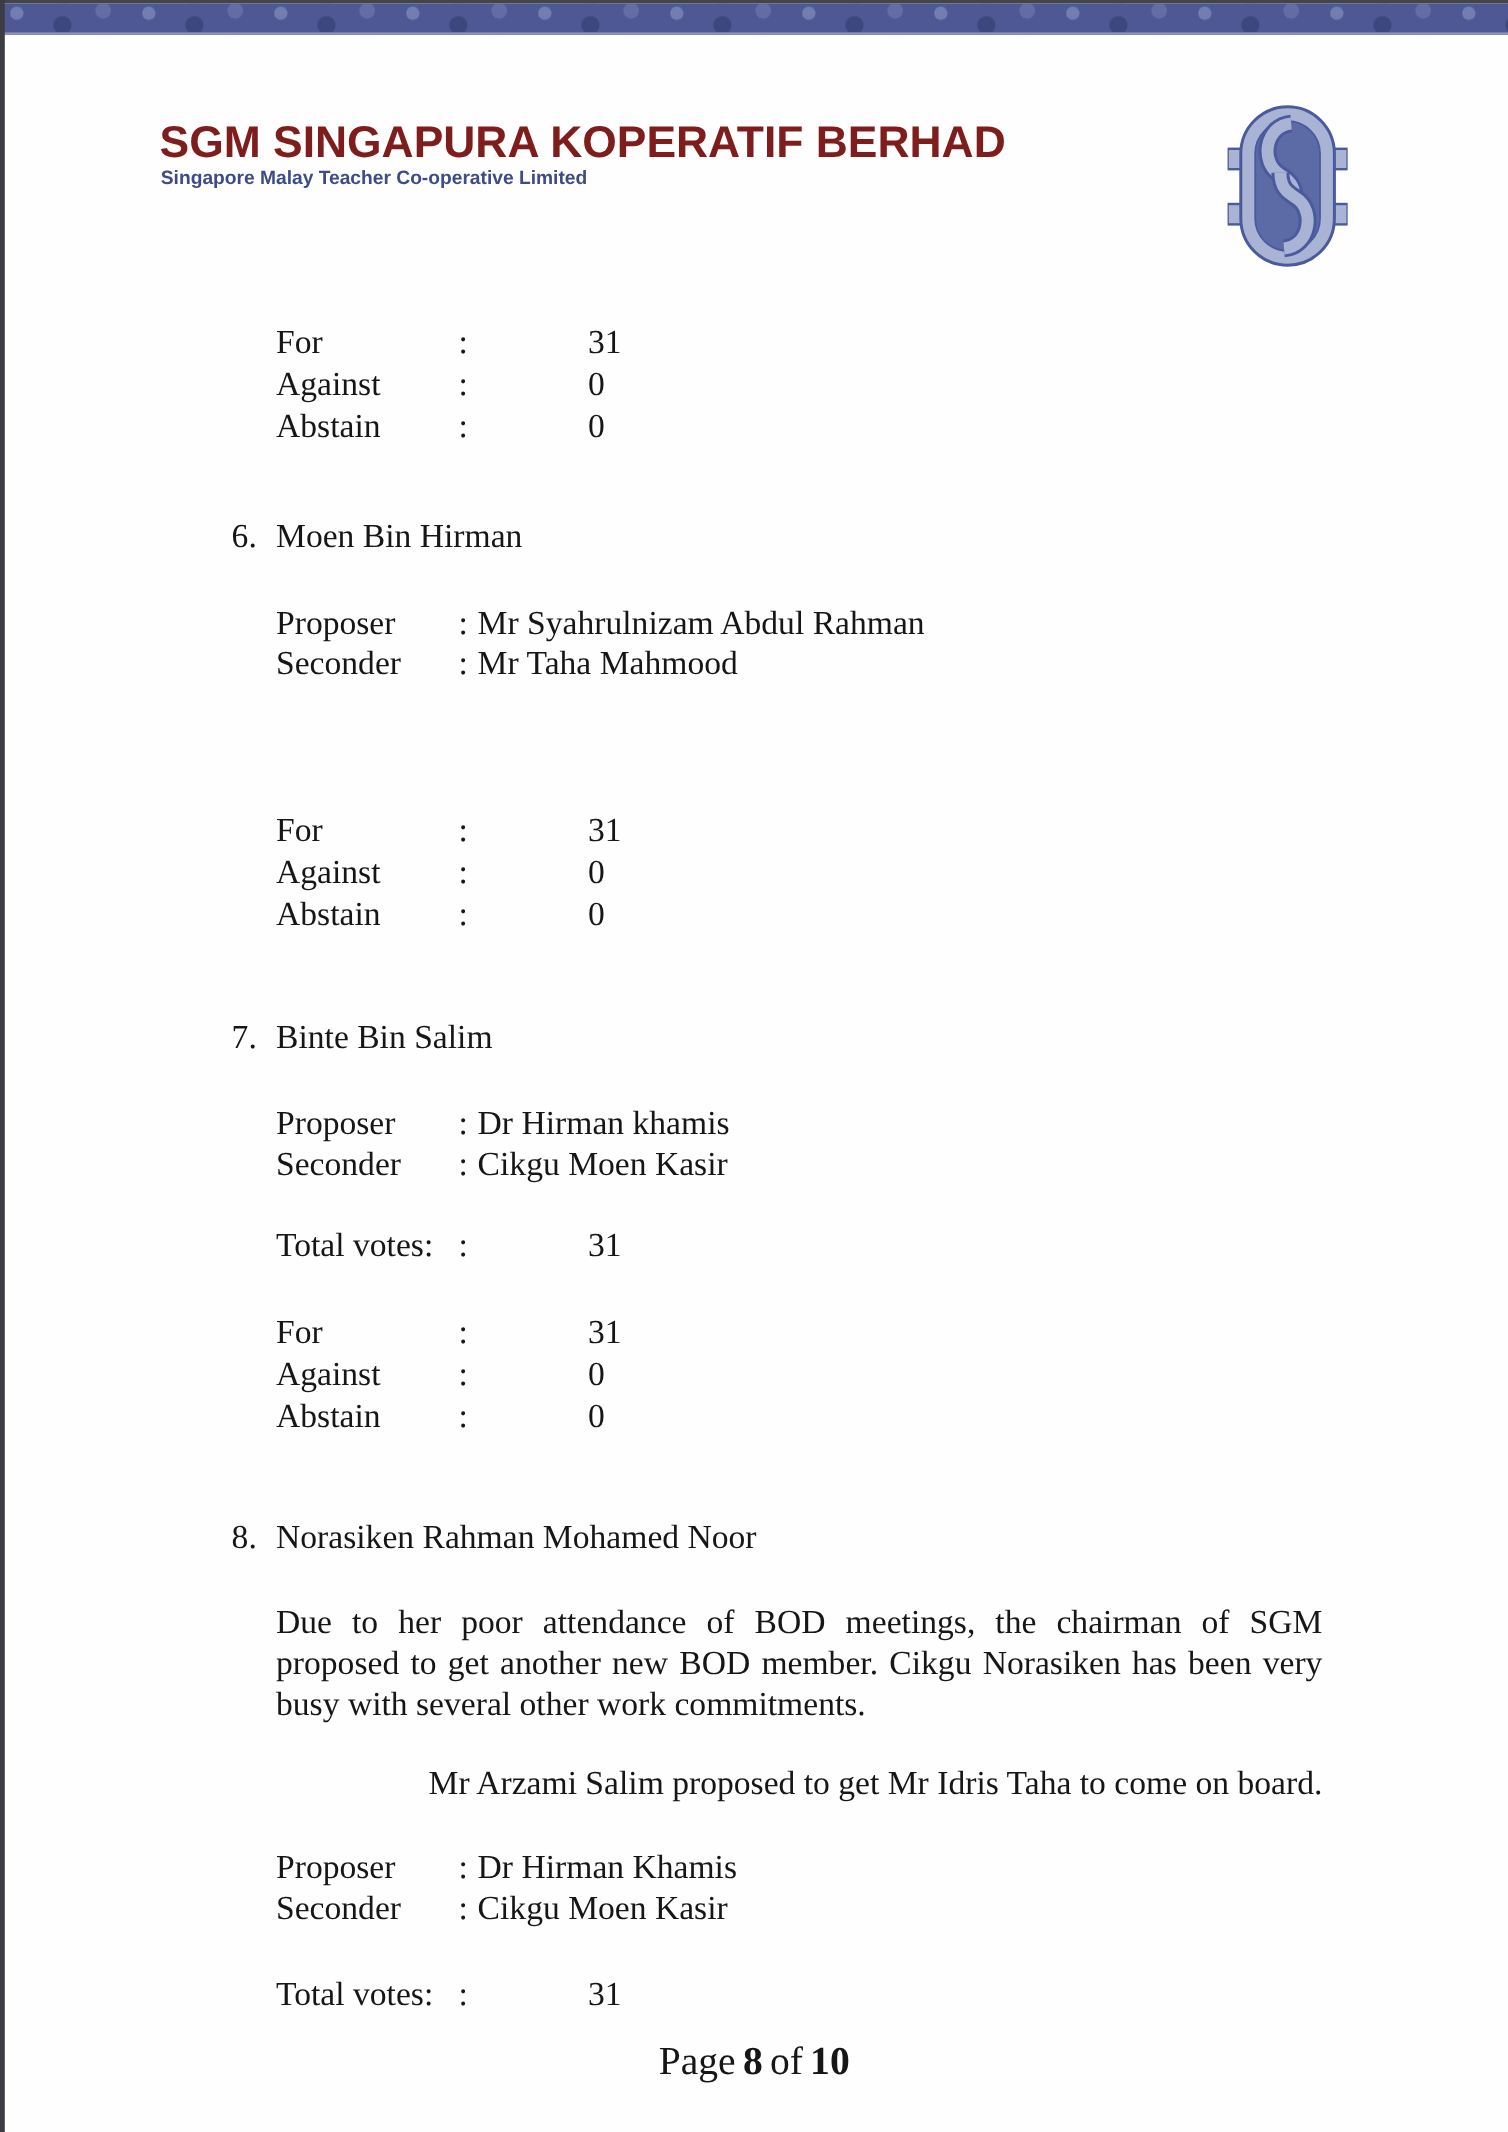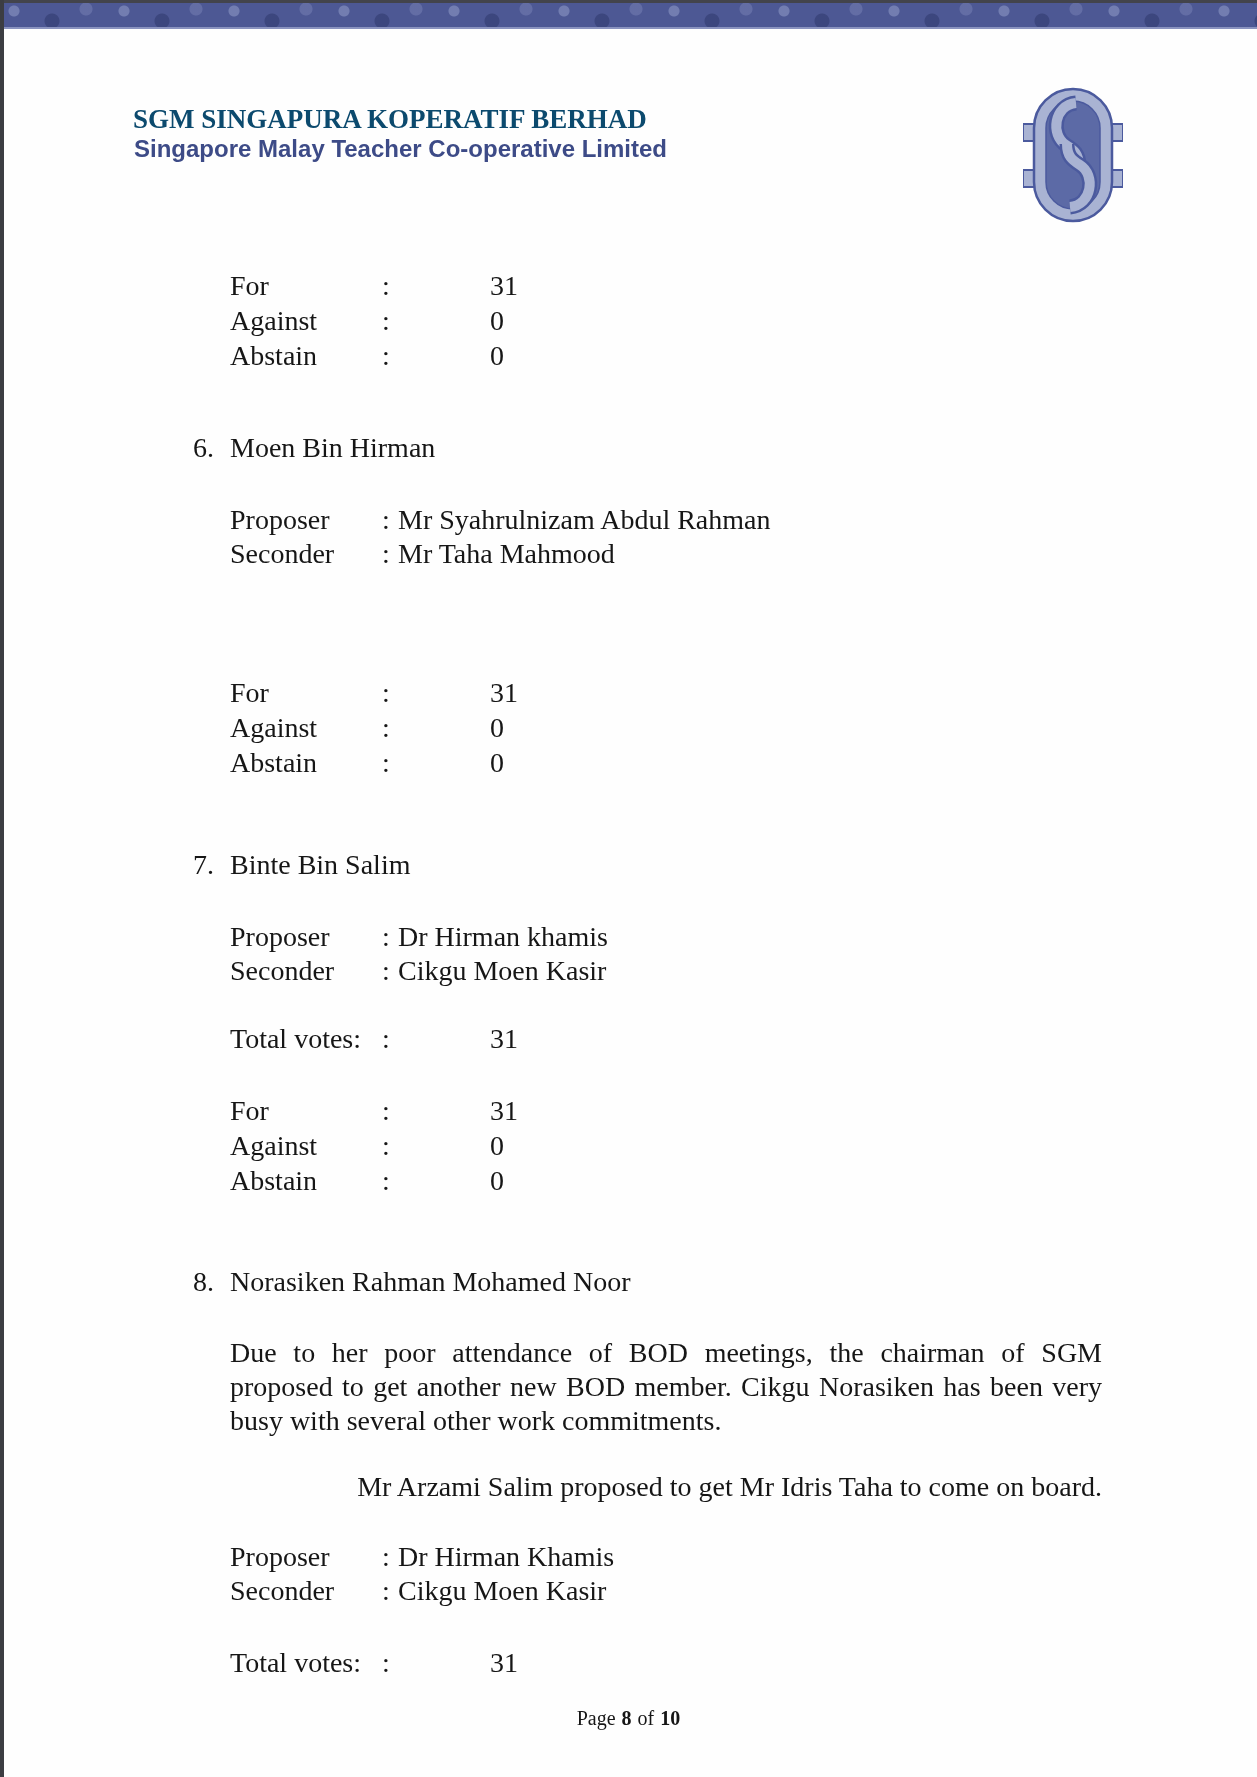"SGM SINGAPURA KOPERATIF BERHAD" .org-title { color: #0c4a6e -> #7f1d1d; font-family: Liberation Serif, serif -> Liberation Sans, sans-serif; font-size: 27px -> 37px }
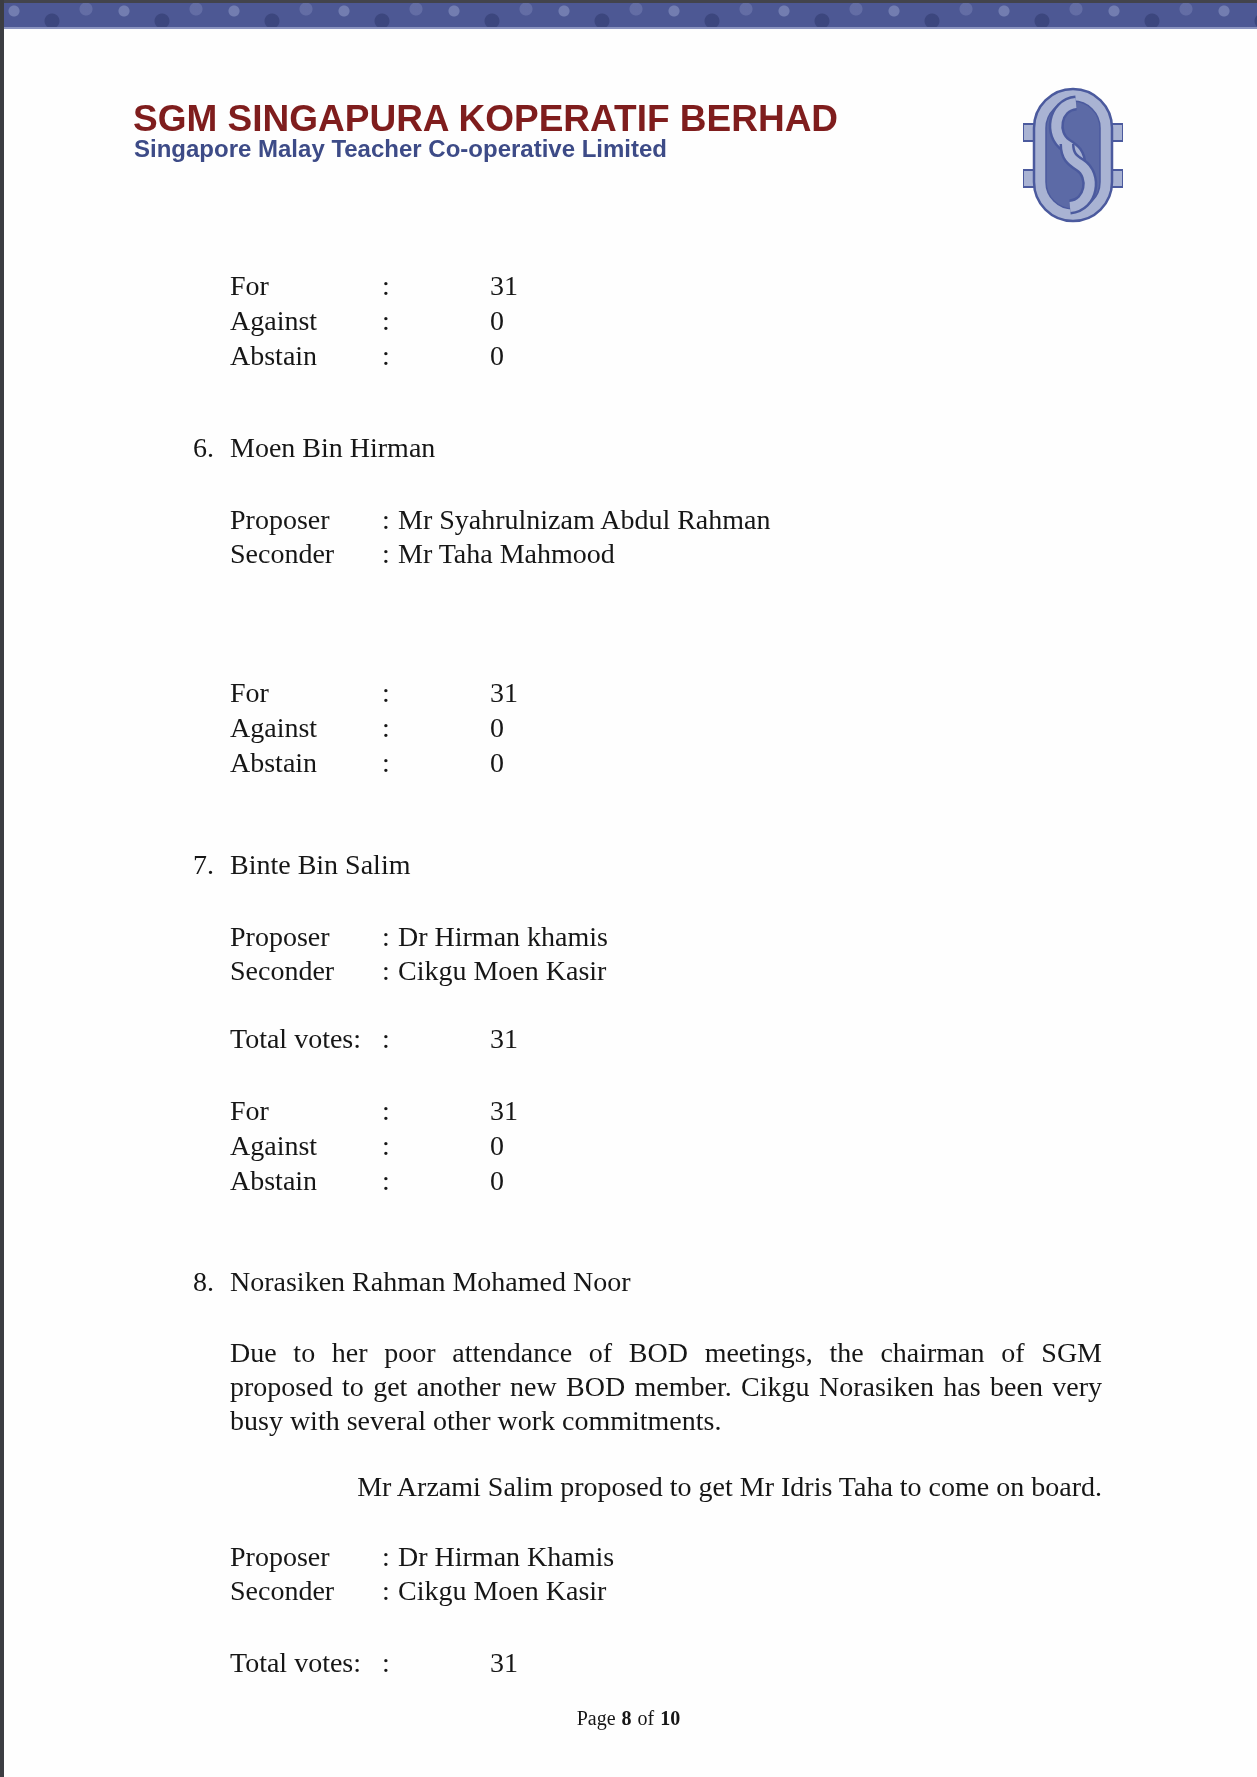"Singapore Malay Teacher Co-operative" .org-subtitle { font-size: 24px -> 16px }
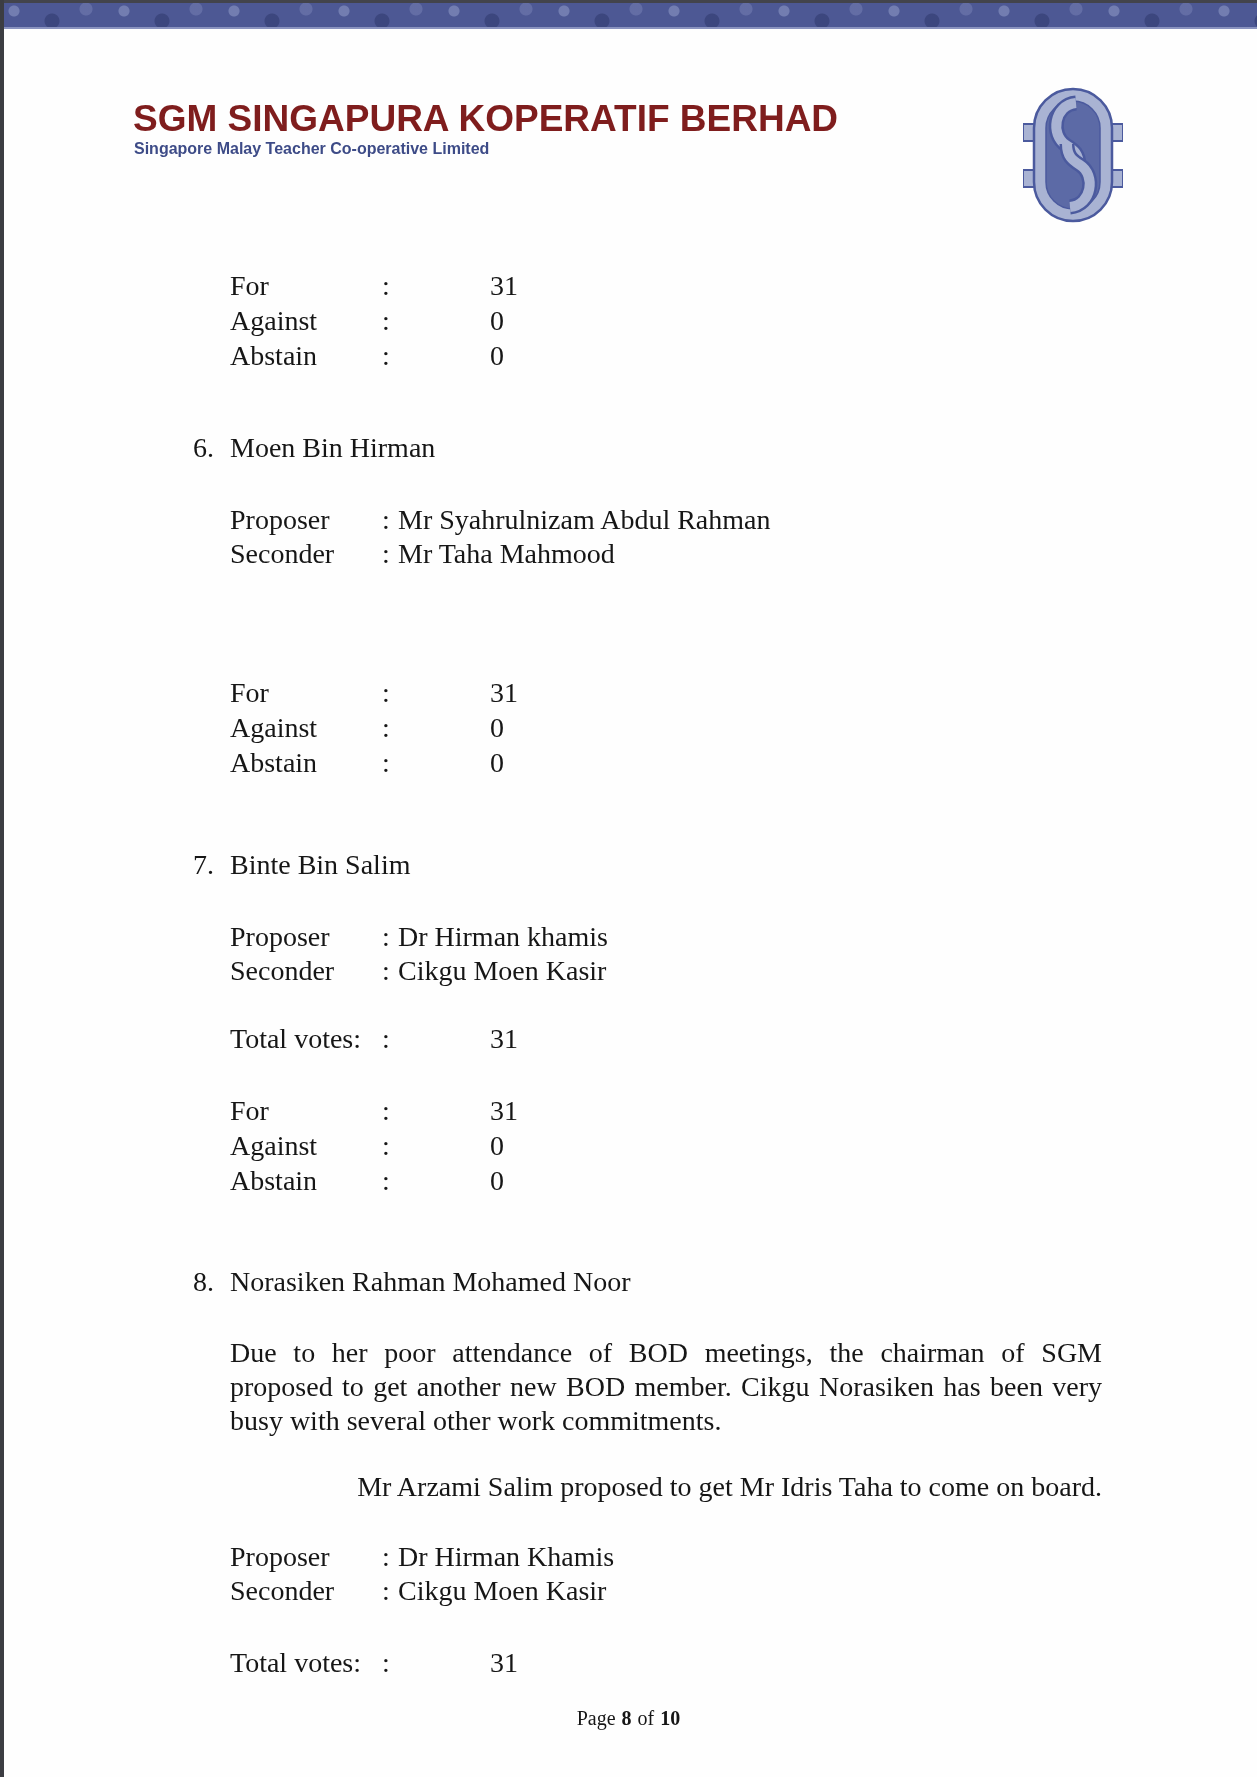"Page 8 of 10" .footer { font-size: 20px -> 33px }
